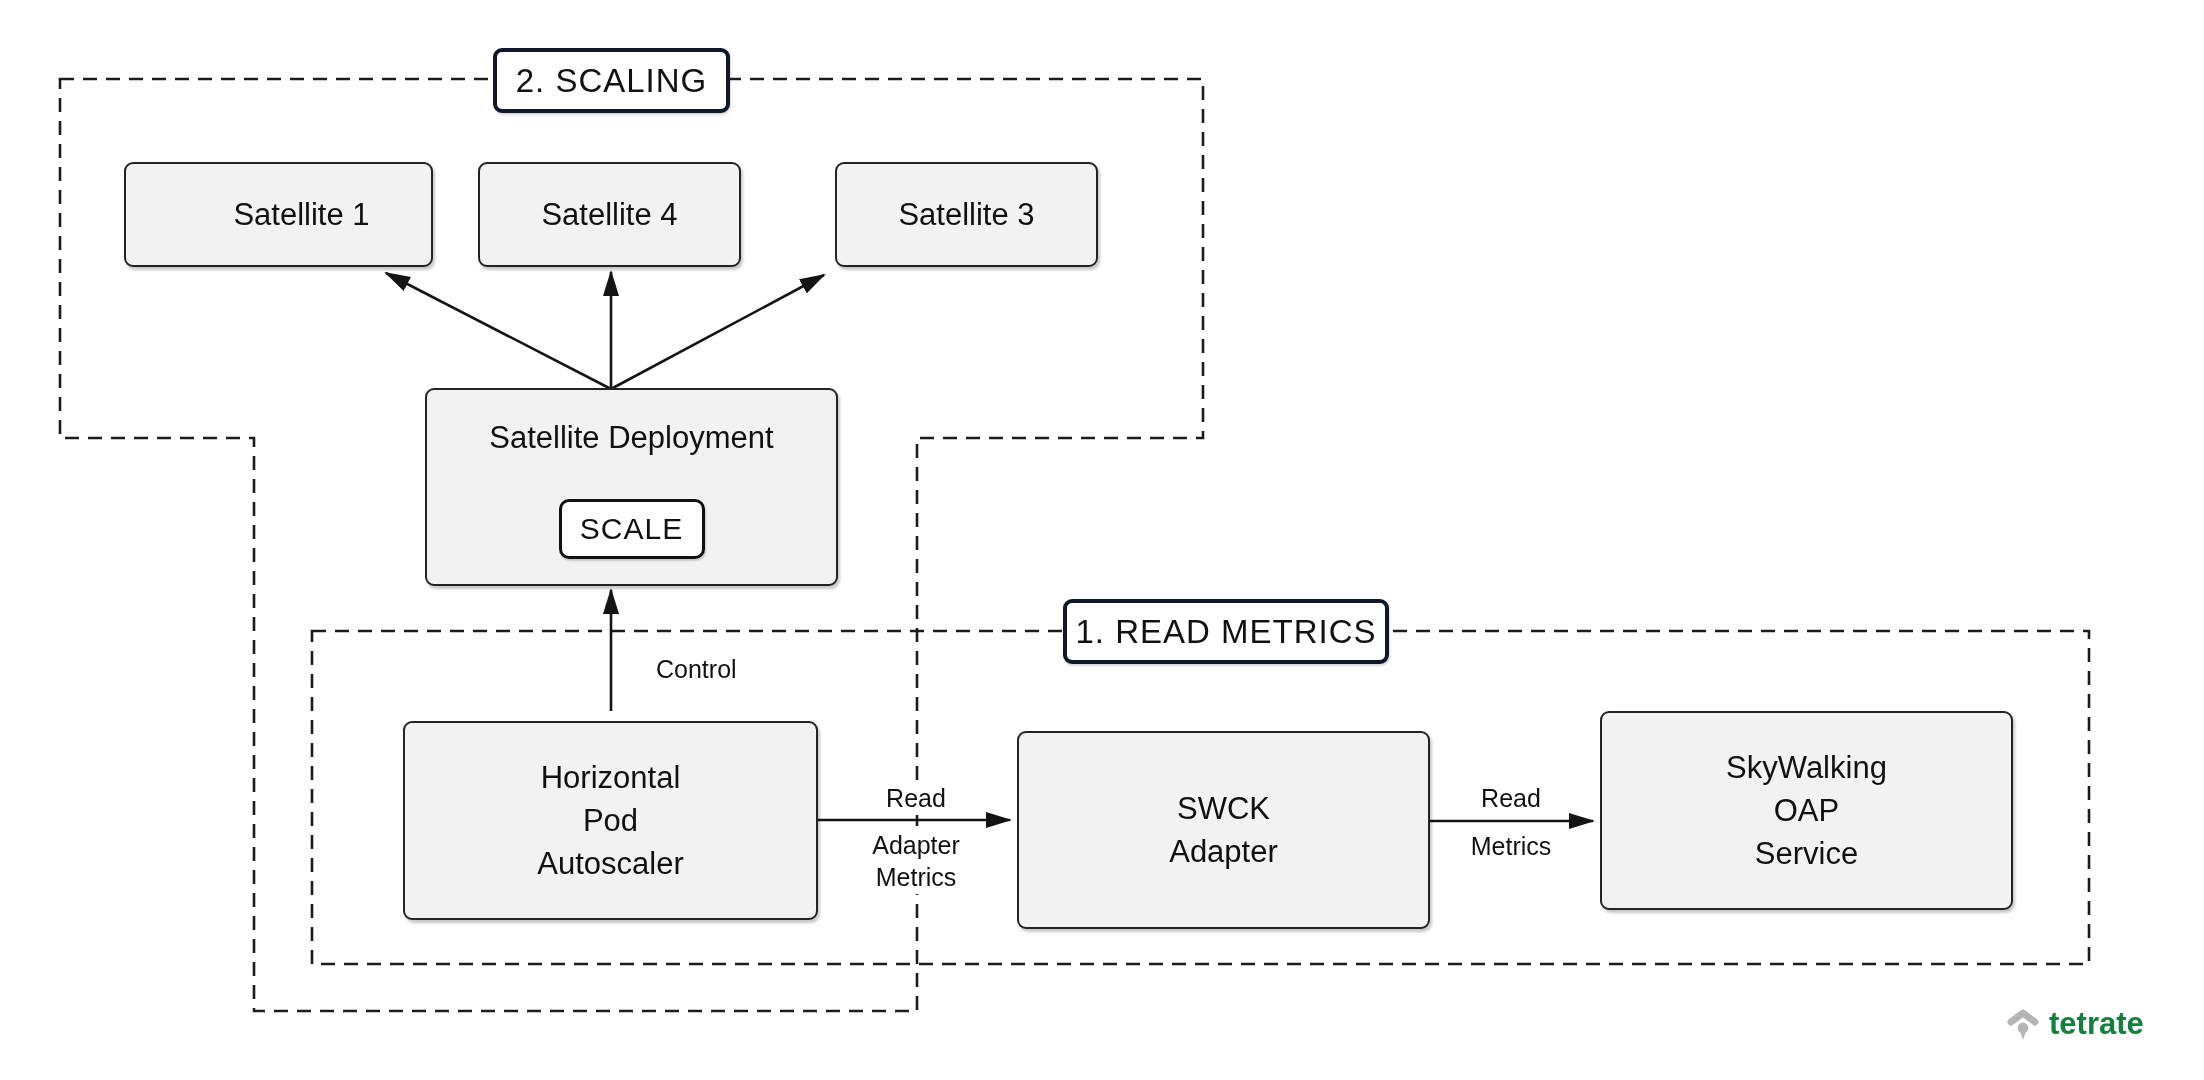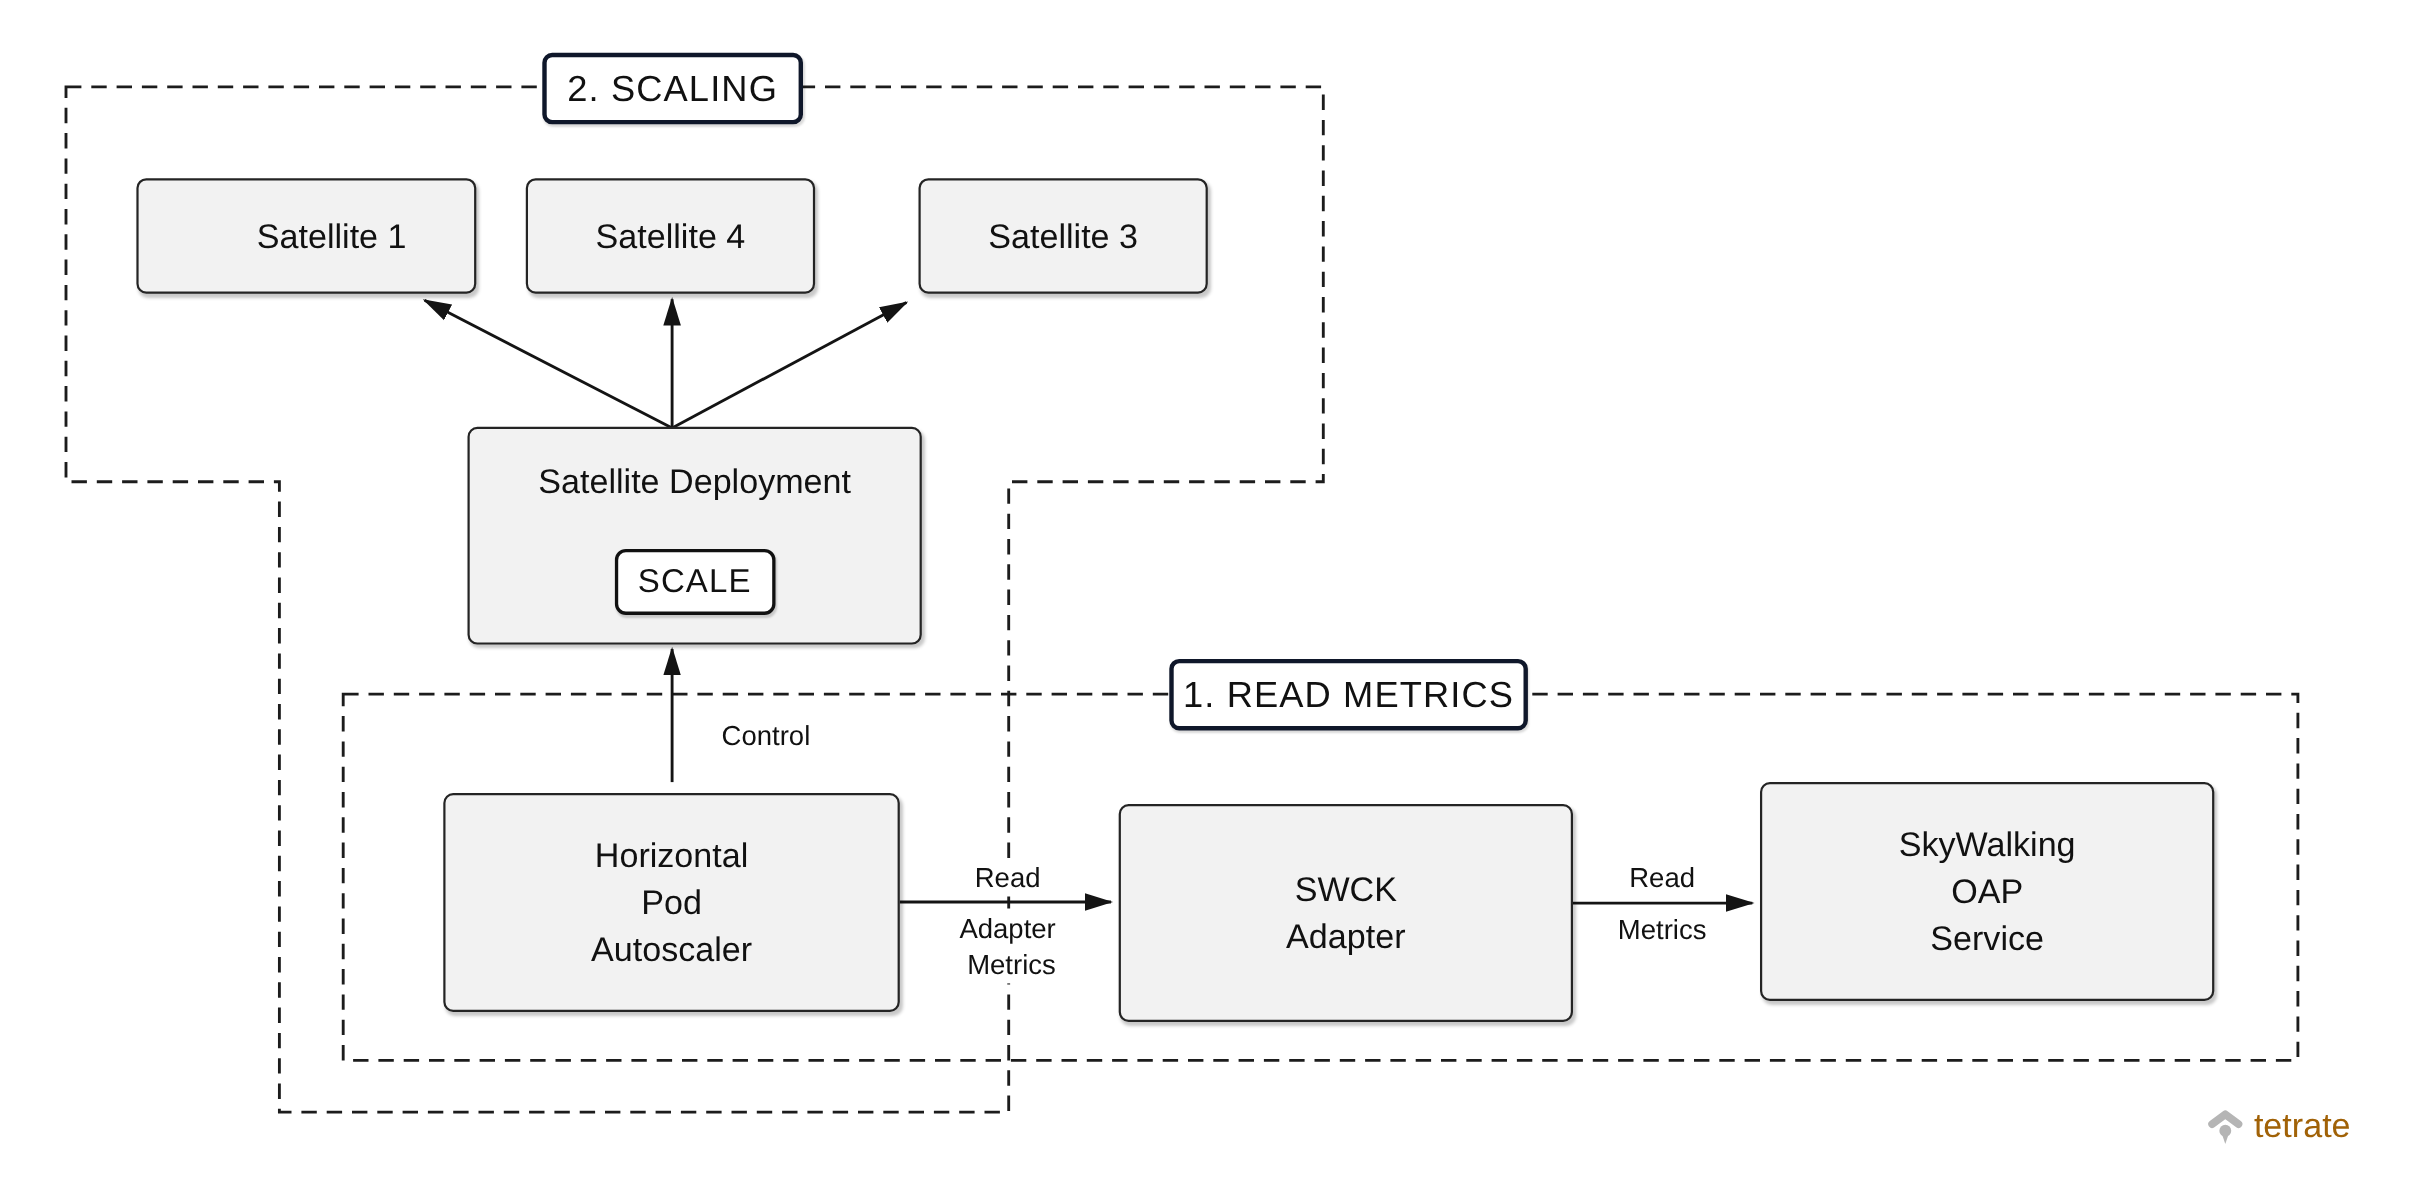"Read" .edge-label { text-align: right -> center }
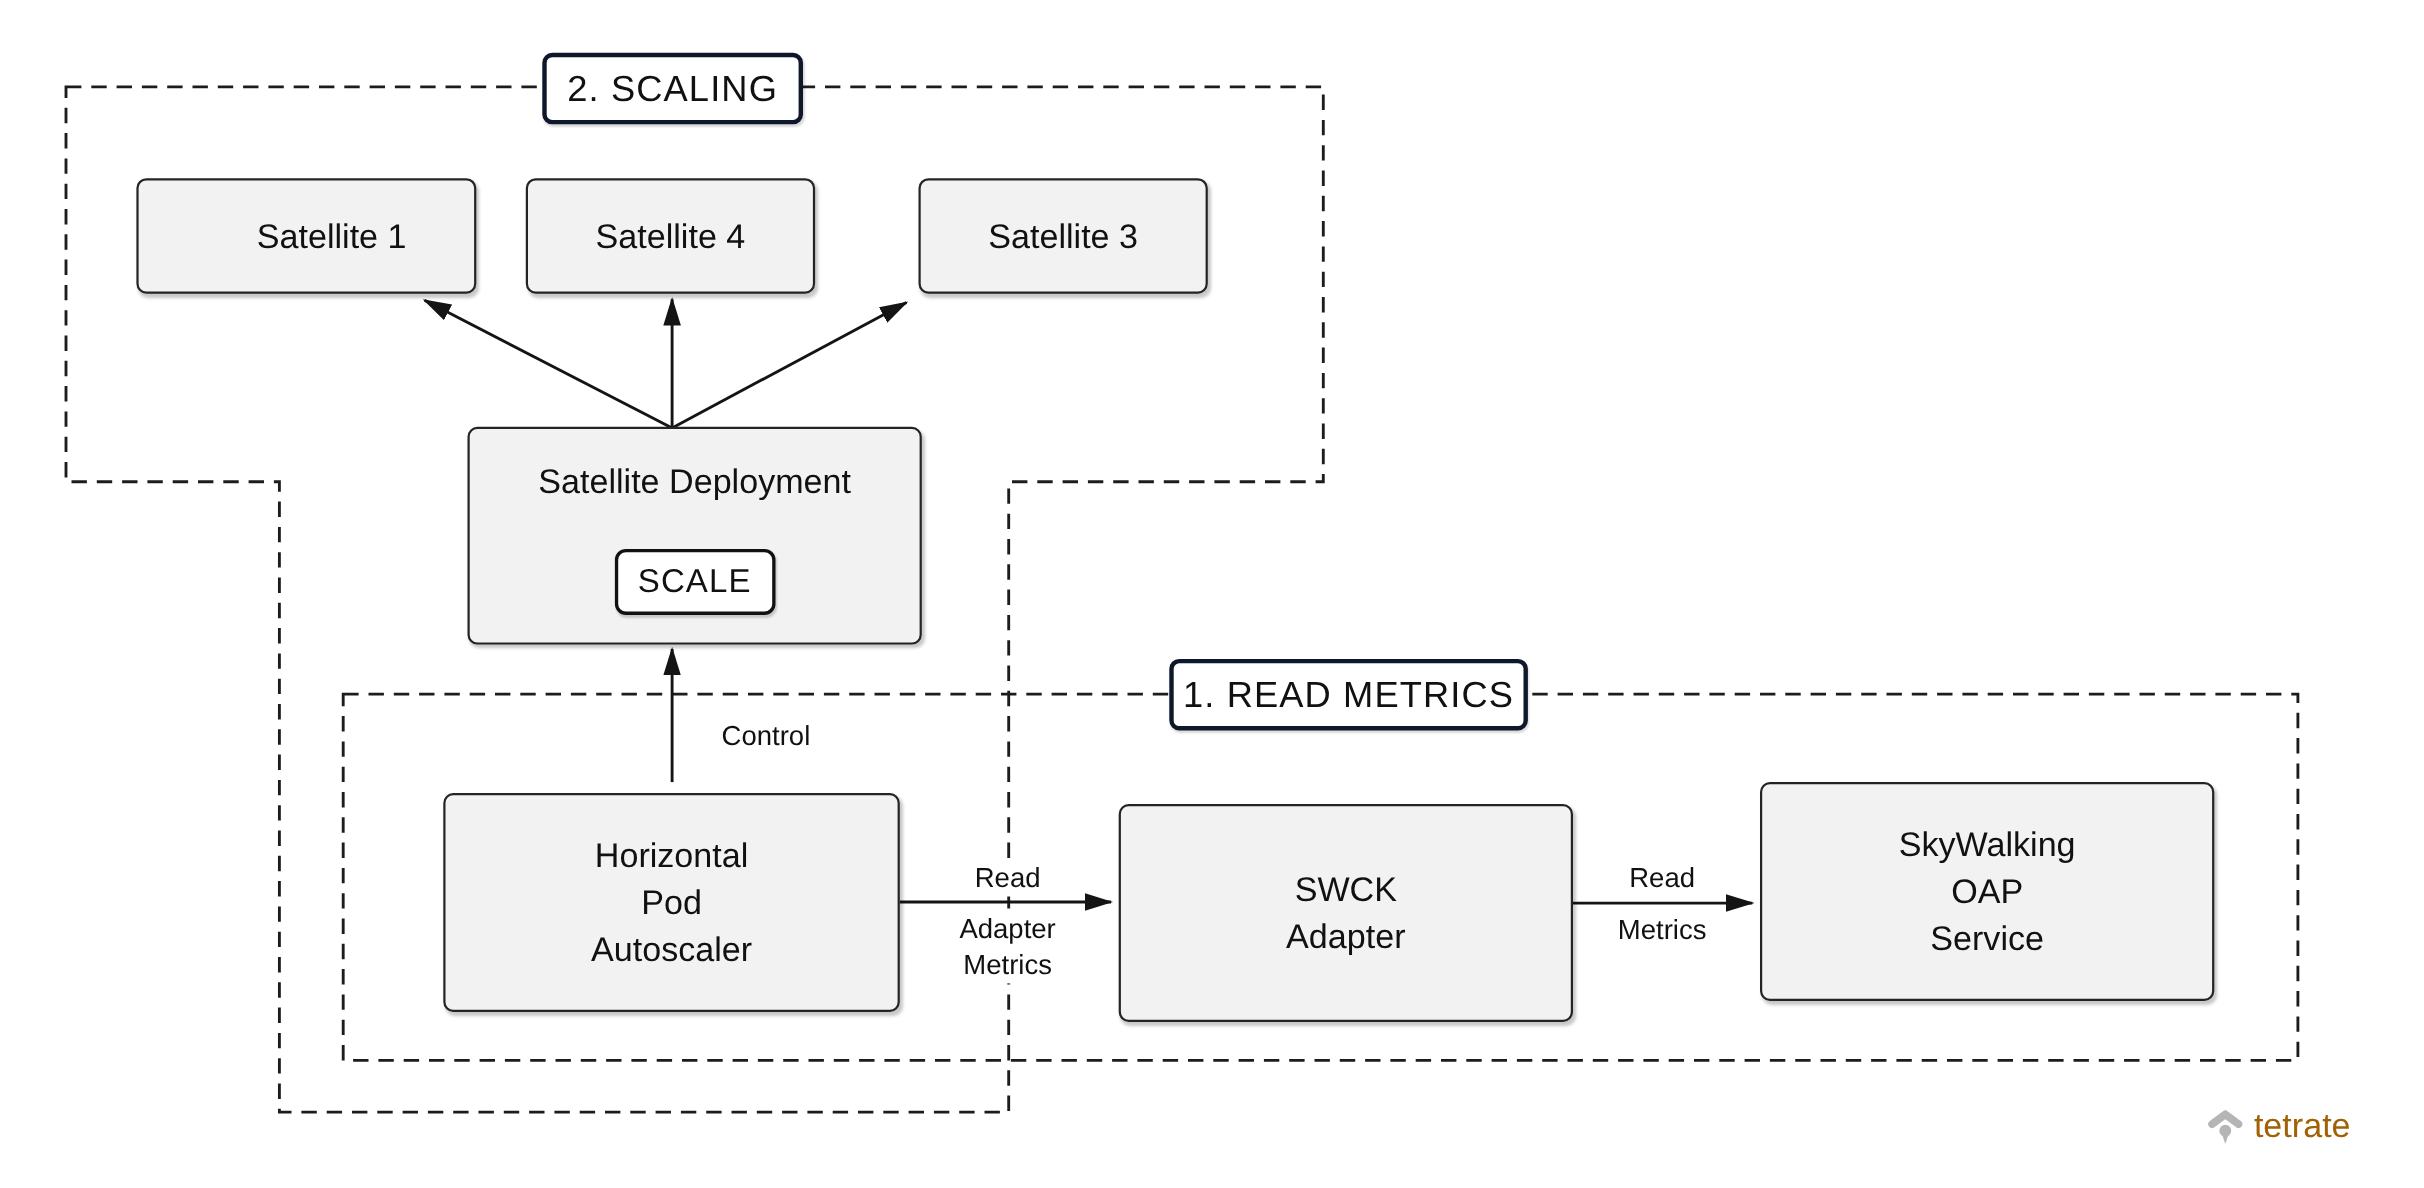"tetrate" #brand-text { color: #a16207 -> #15803d; font-weight: 400 -> 700 }
